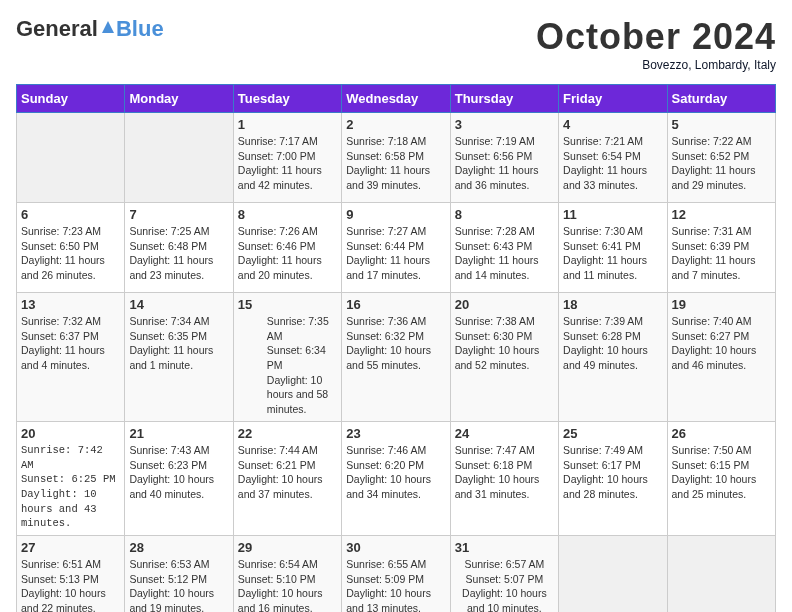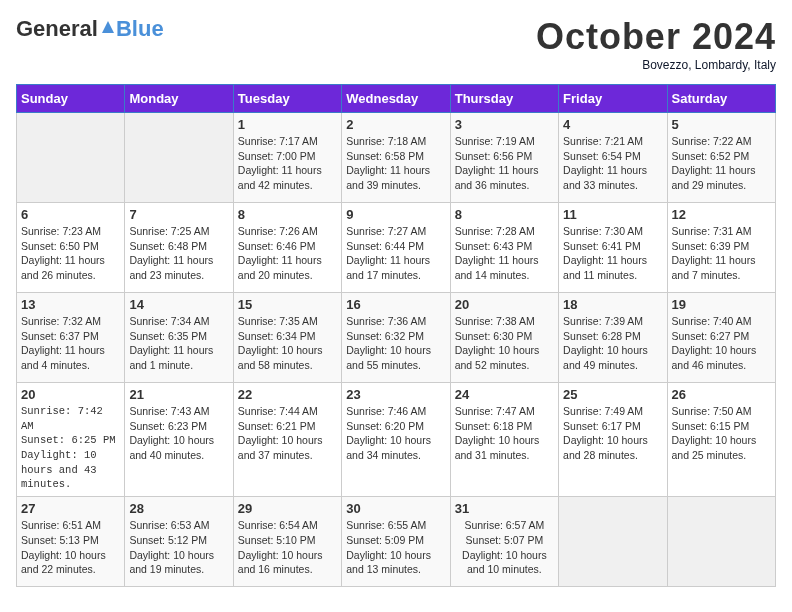"Sunrise: 7:35 AM" div.day-info { margin-left: none -> 29px }
